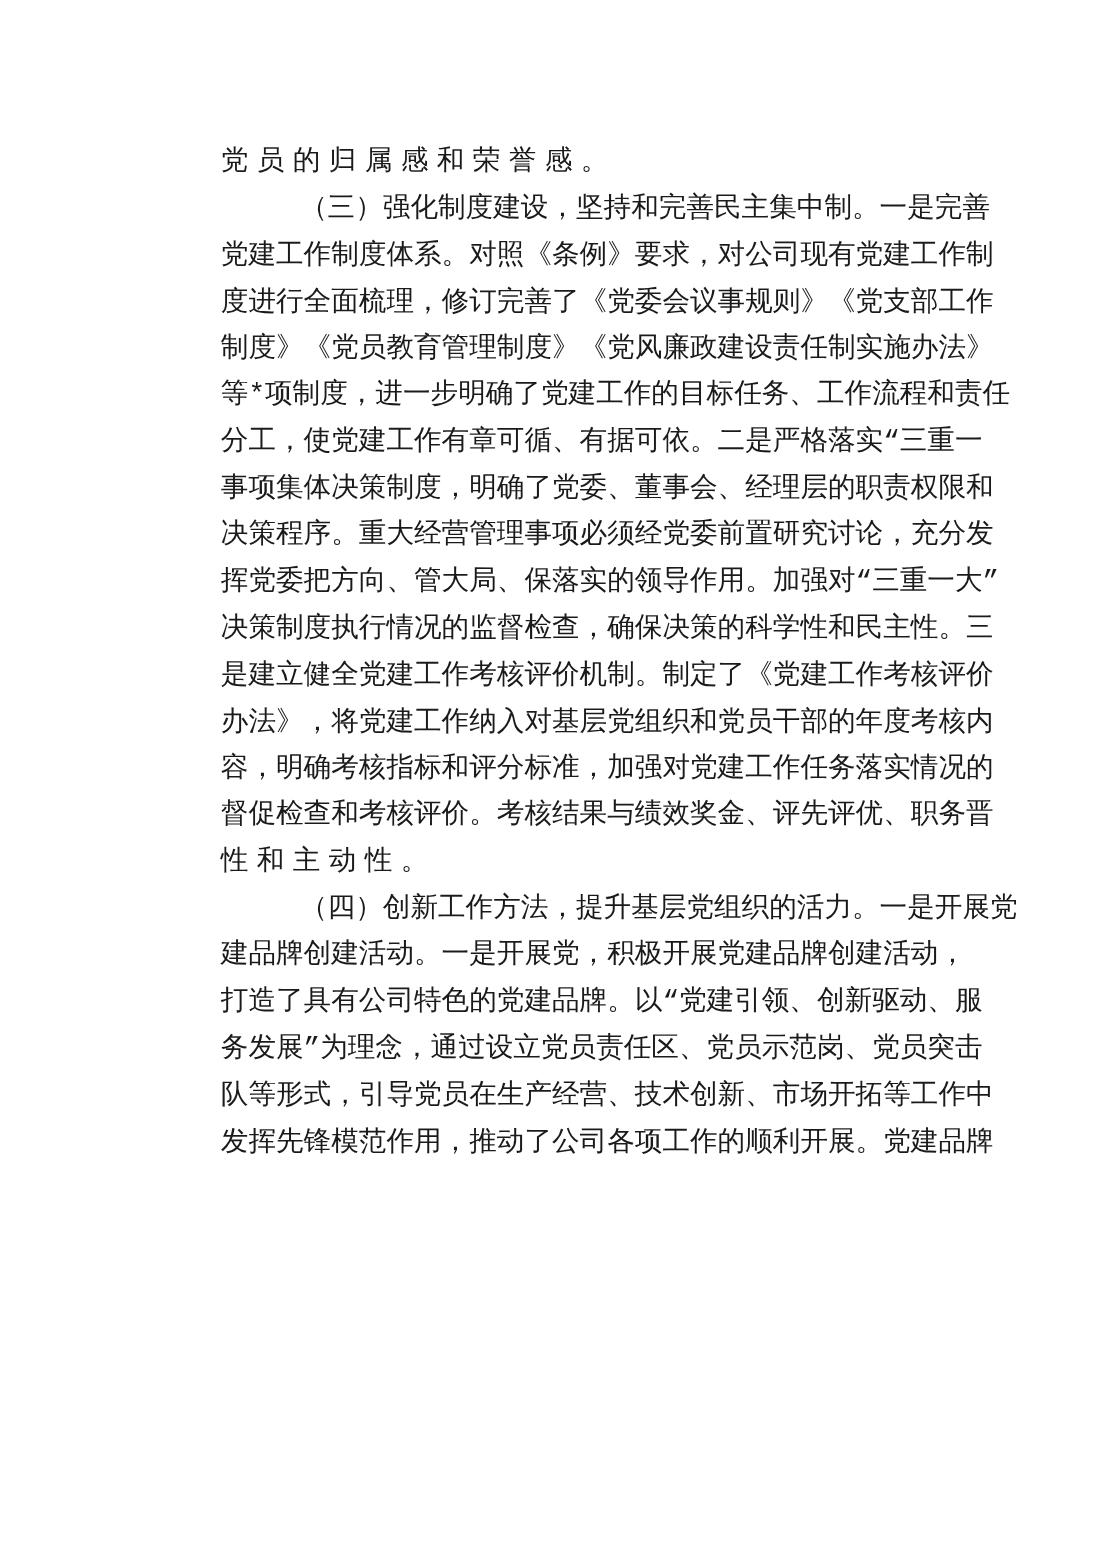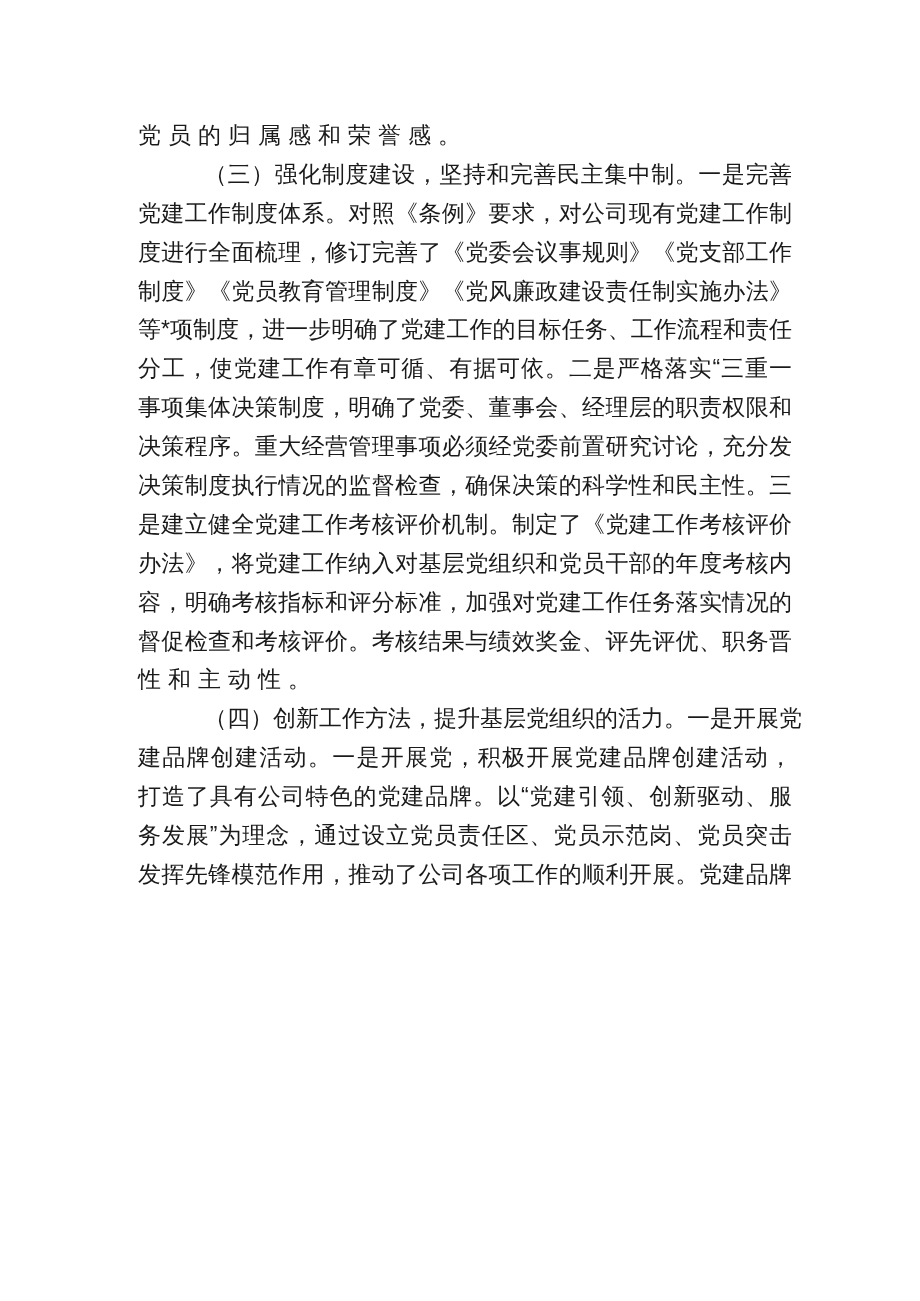"党员的归属感和荣誉感。" .line { font-family: Liberation Sans, sans-serif -> Liberation Mono, monospace; margin-left: none -> 46px }
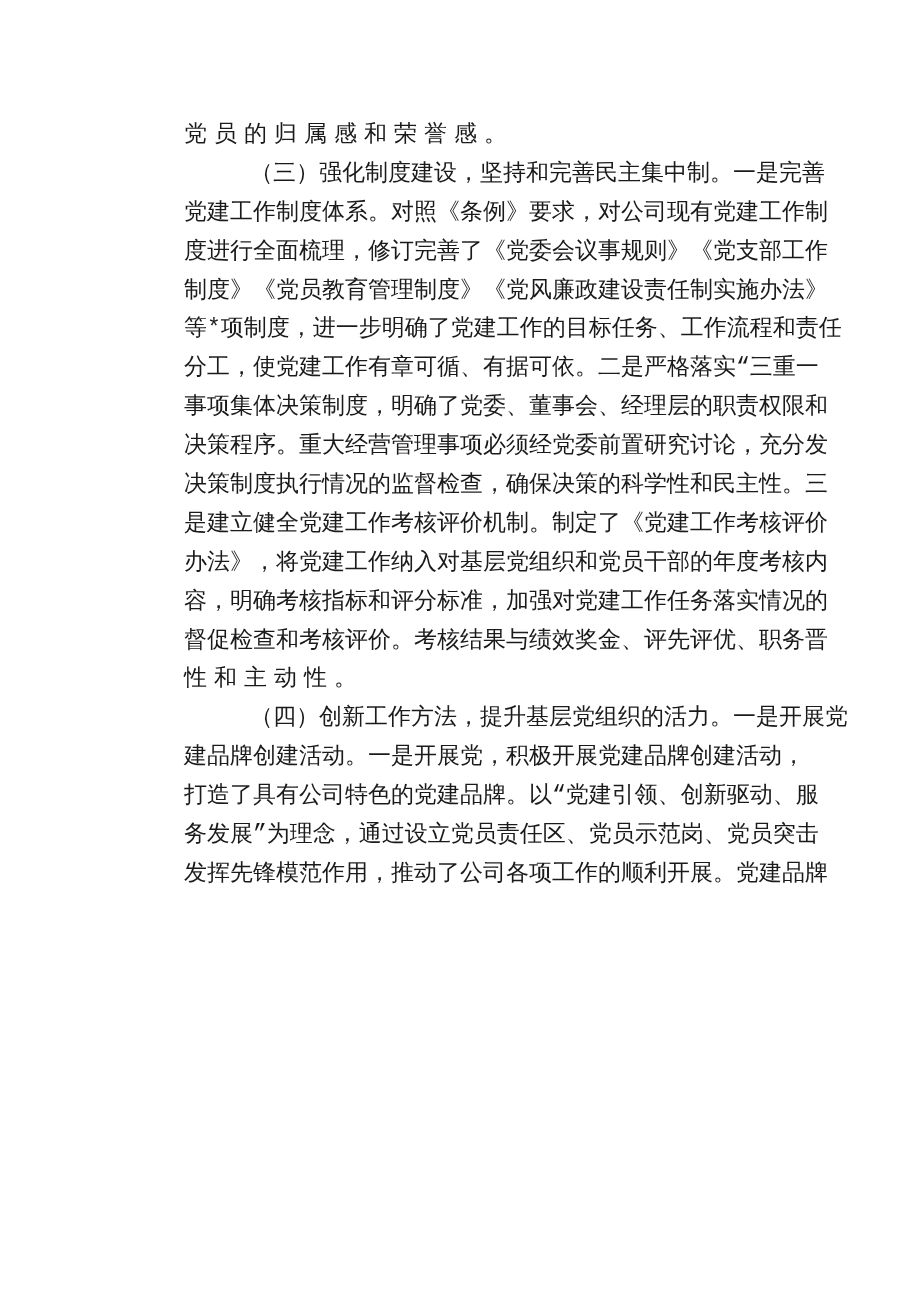"挥党委把方向、管大局、保落实的领导作用。加强对“三重一大”" div.line { html: none -> <div>挥党委把方向、管大局、保落实的领导作用。加强对“三重一大”</div> }
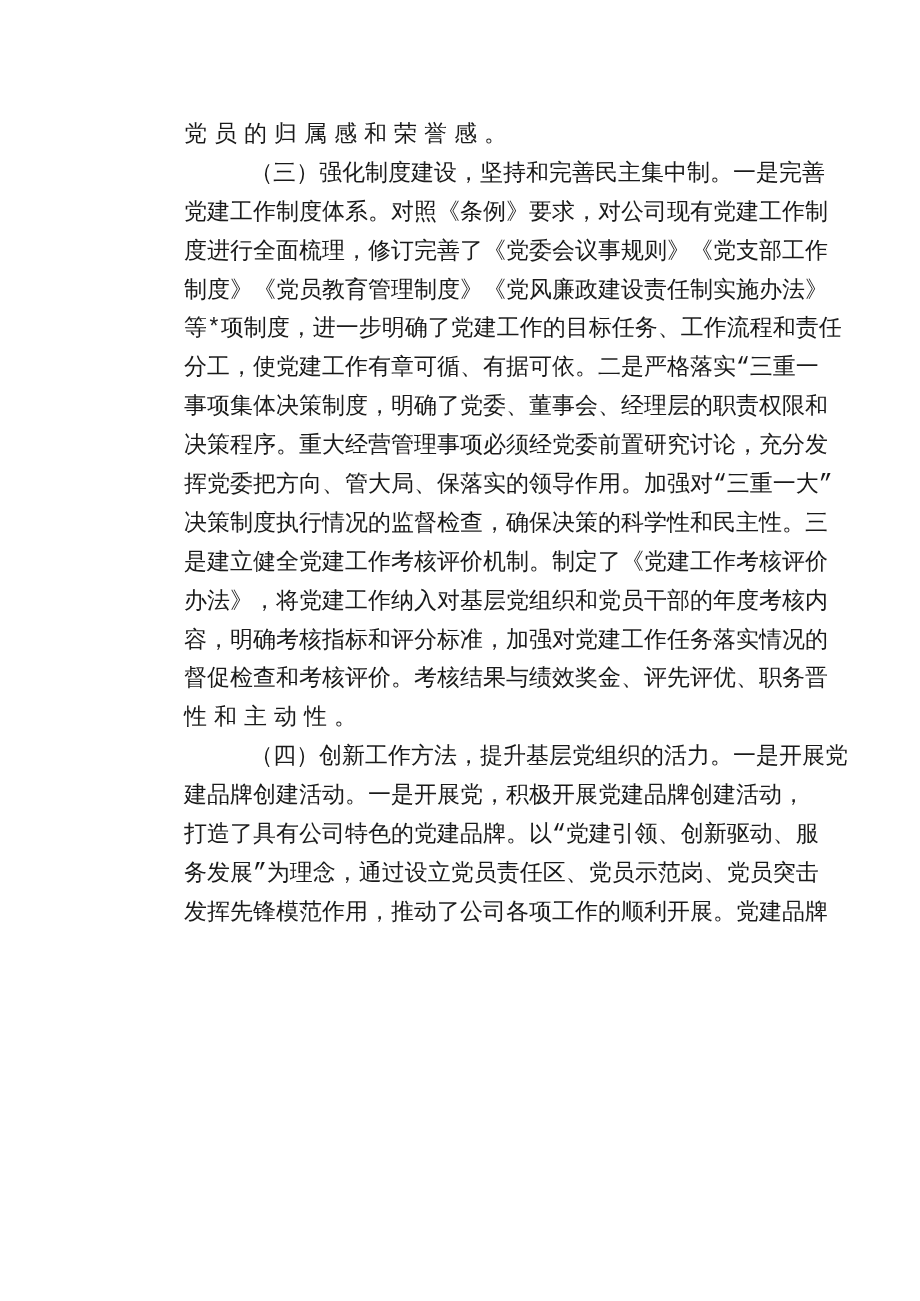"队等形式，引导党员在生产经营、技术创新、市场开拓等工作中" div.line { html: none -> <div>队等形式，引导党员在生产经营、技术创新、市场开拓等工作中</div> }
